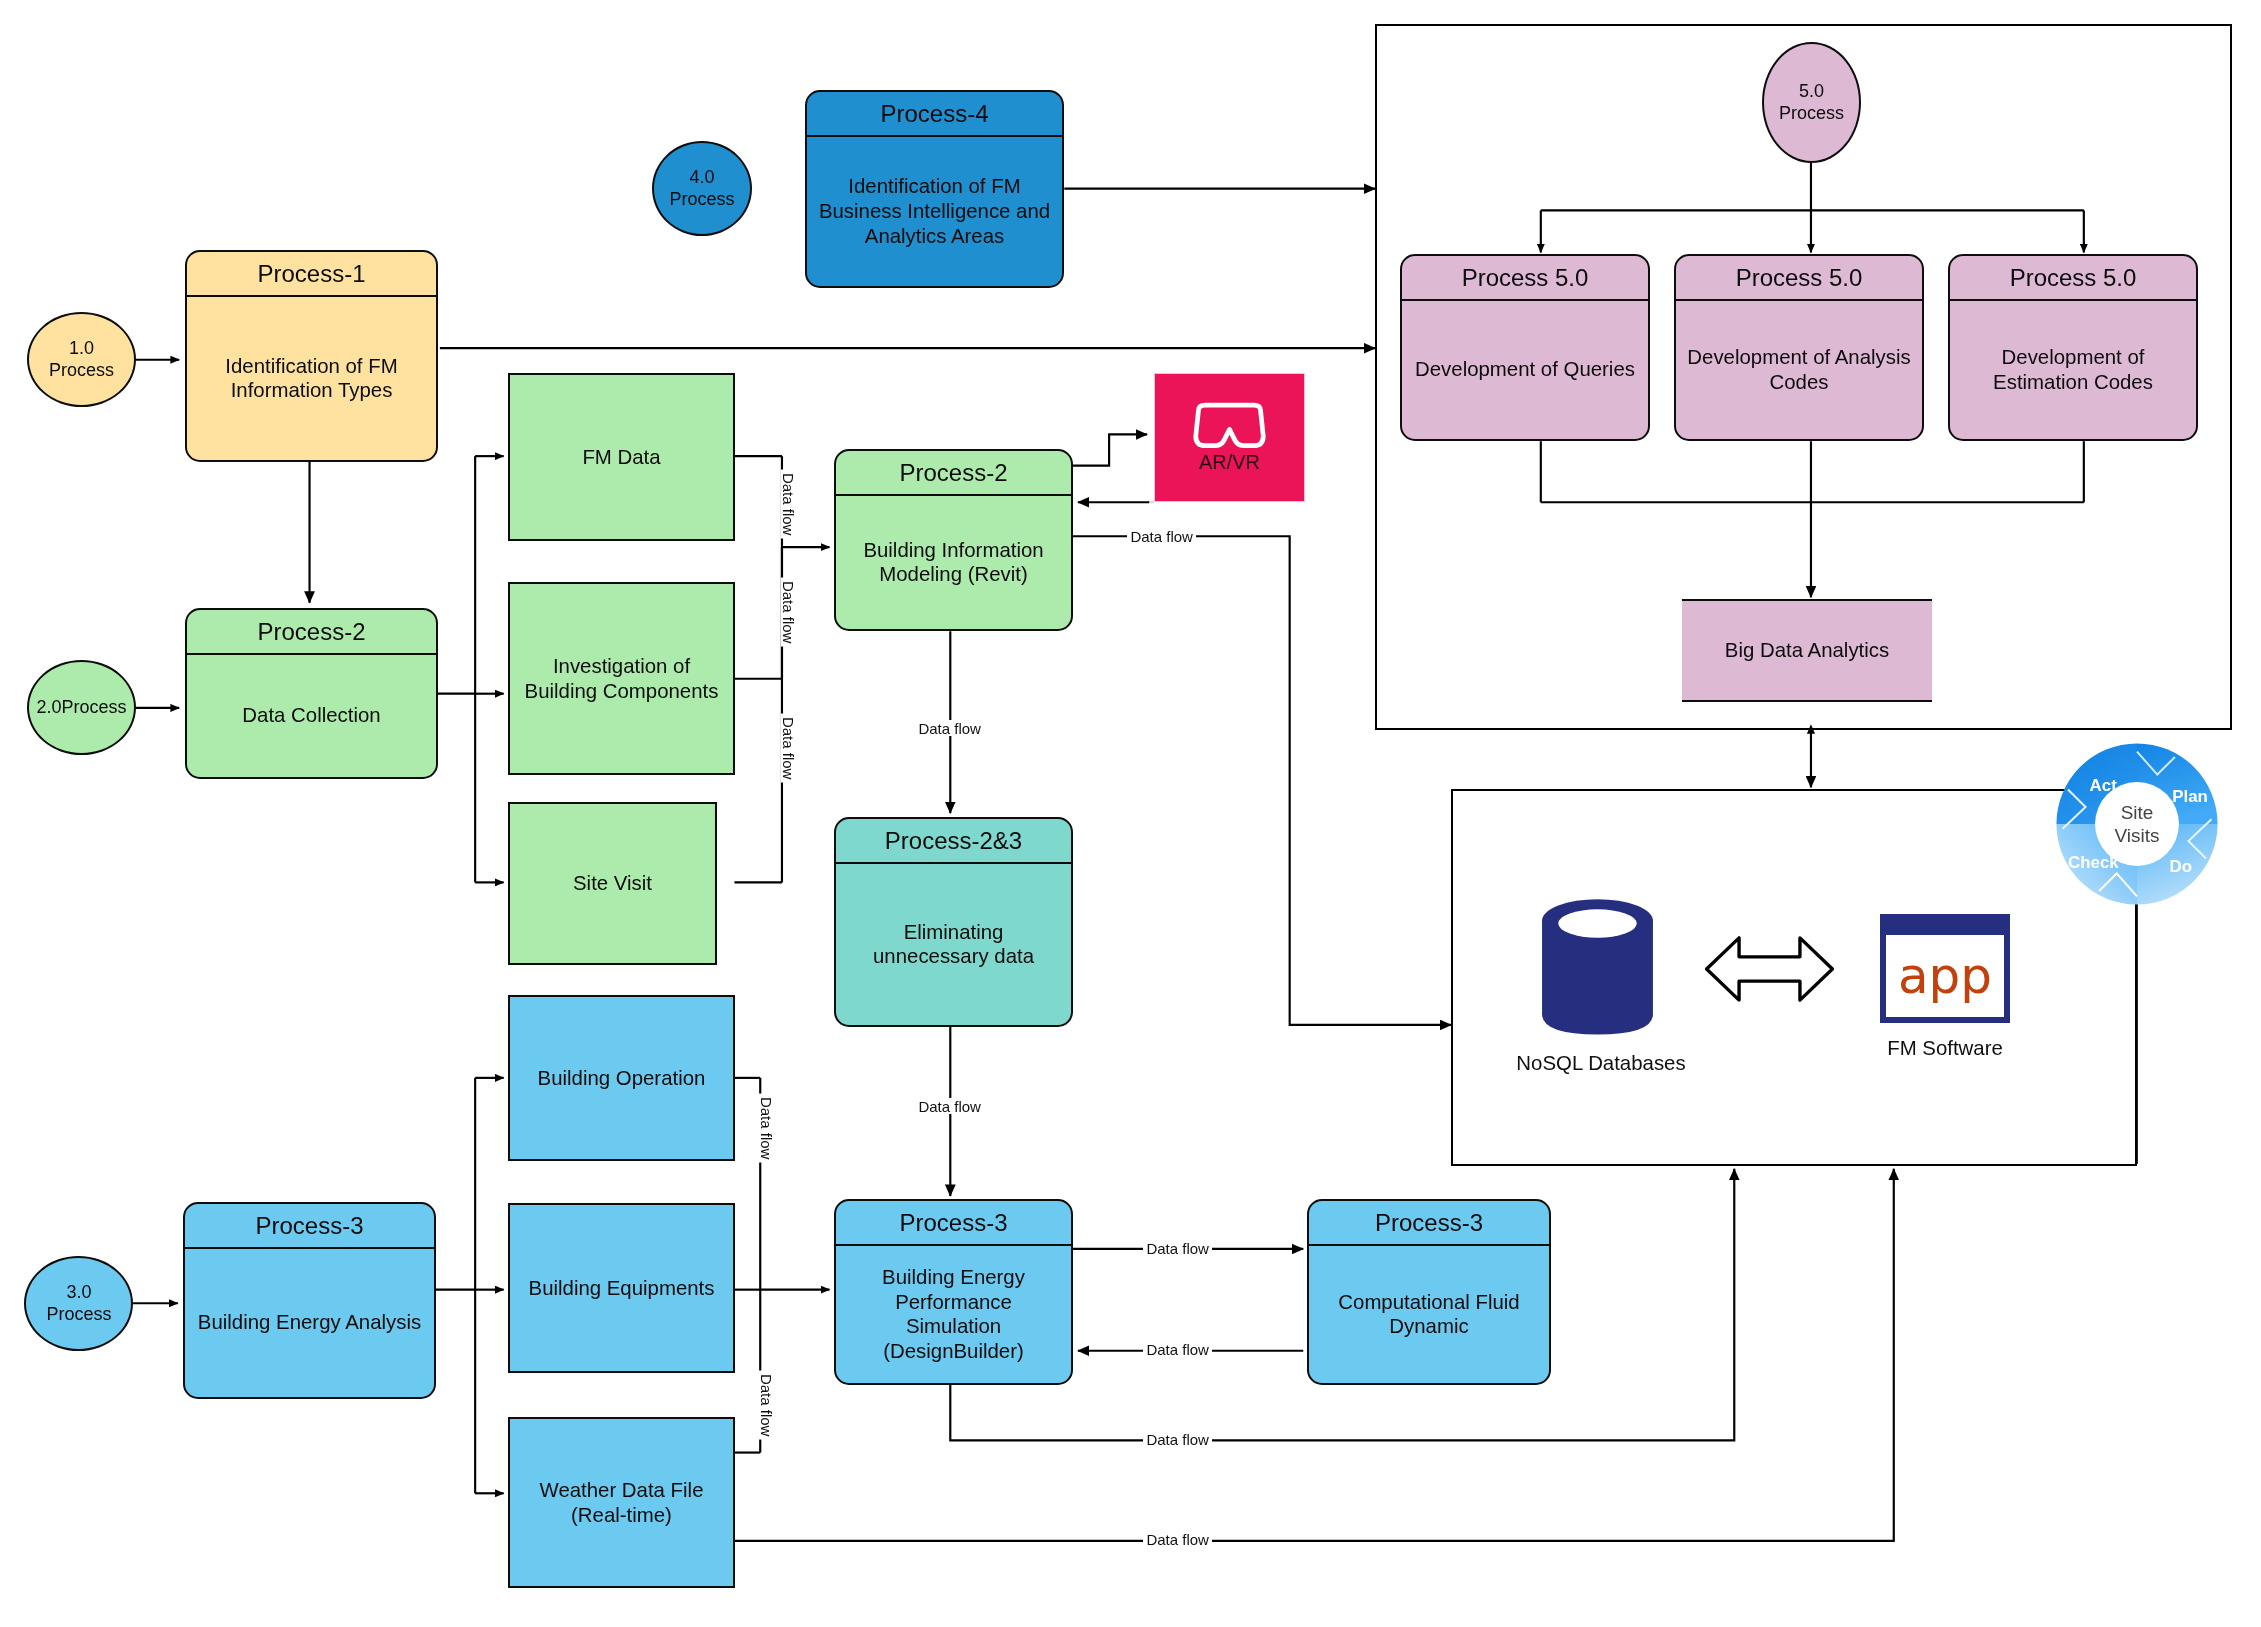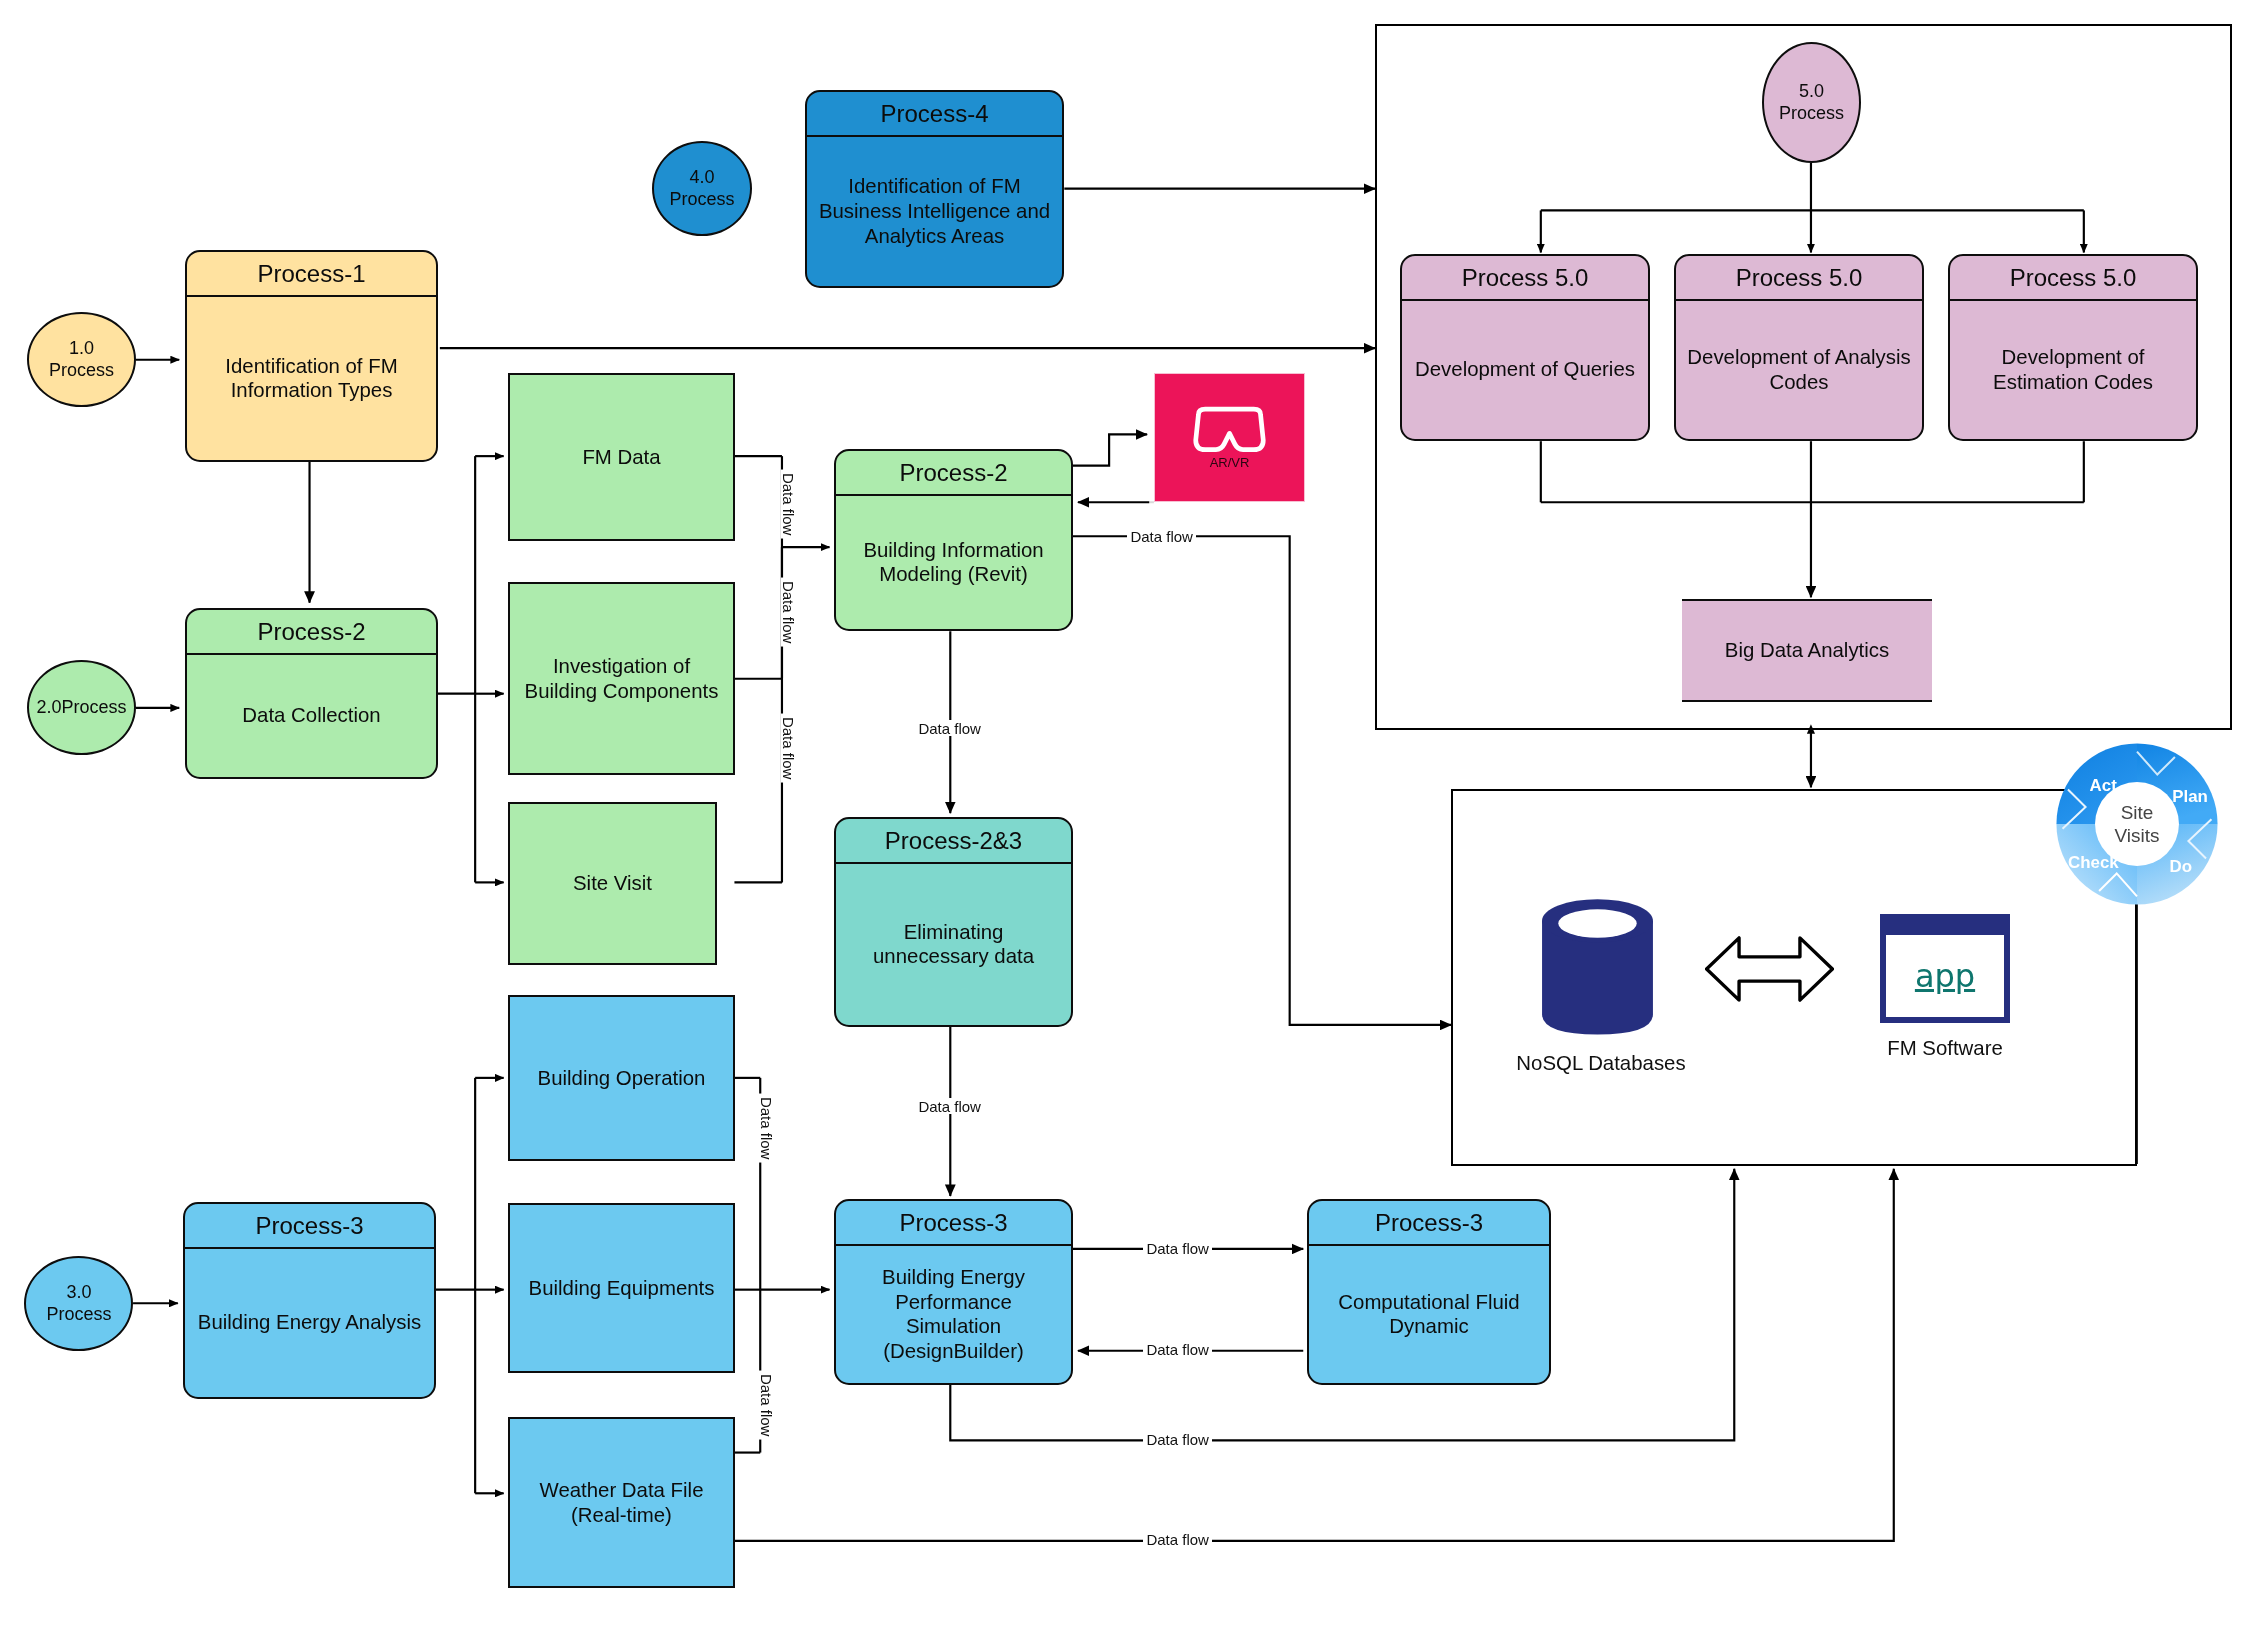"AR/VR" .arvr .arvr-label { font-size: 13px -> 20px }
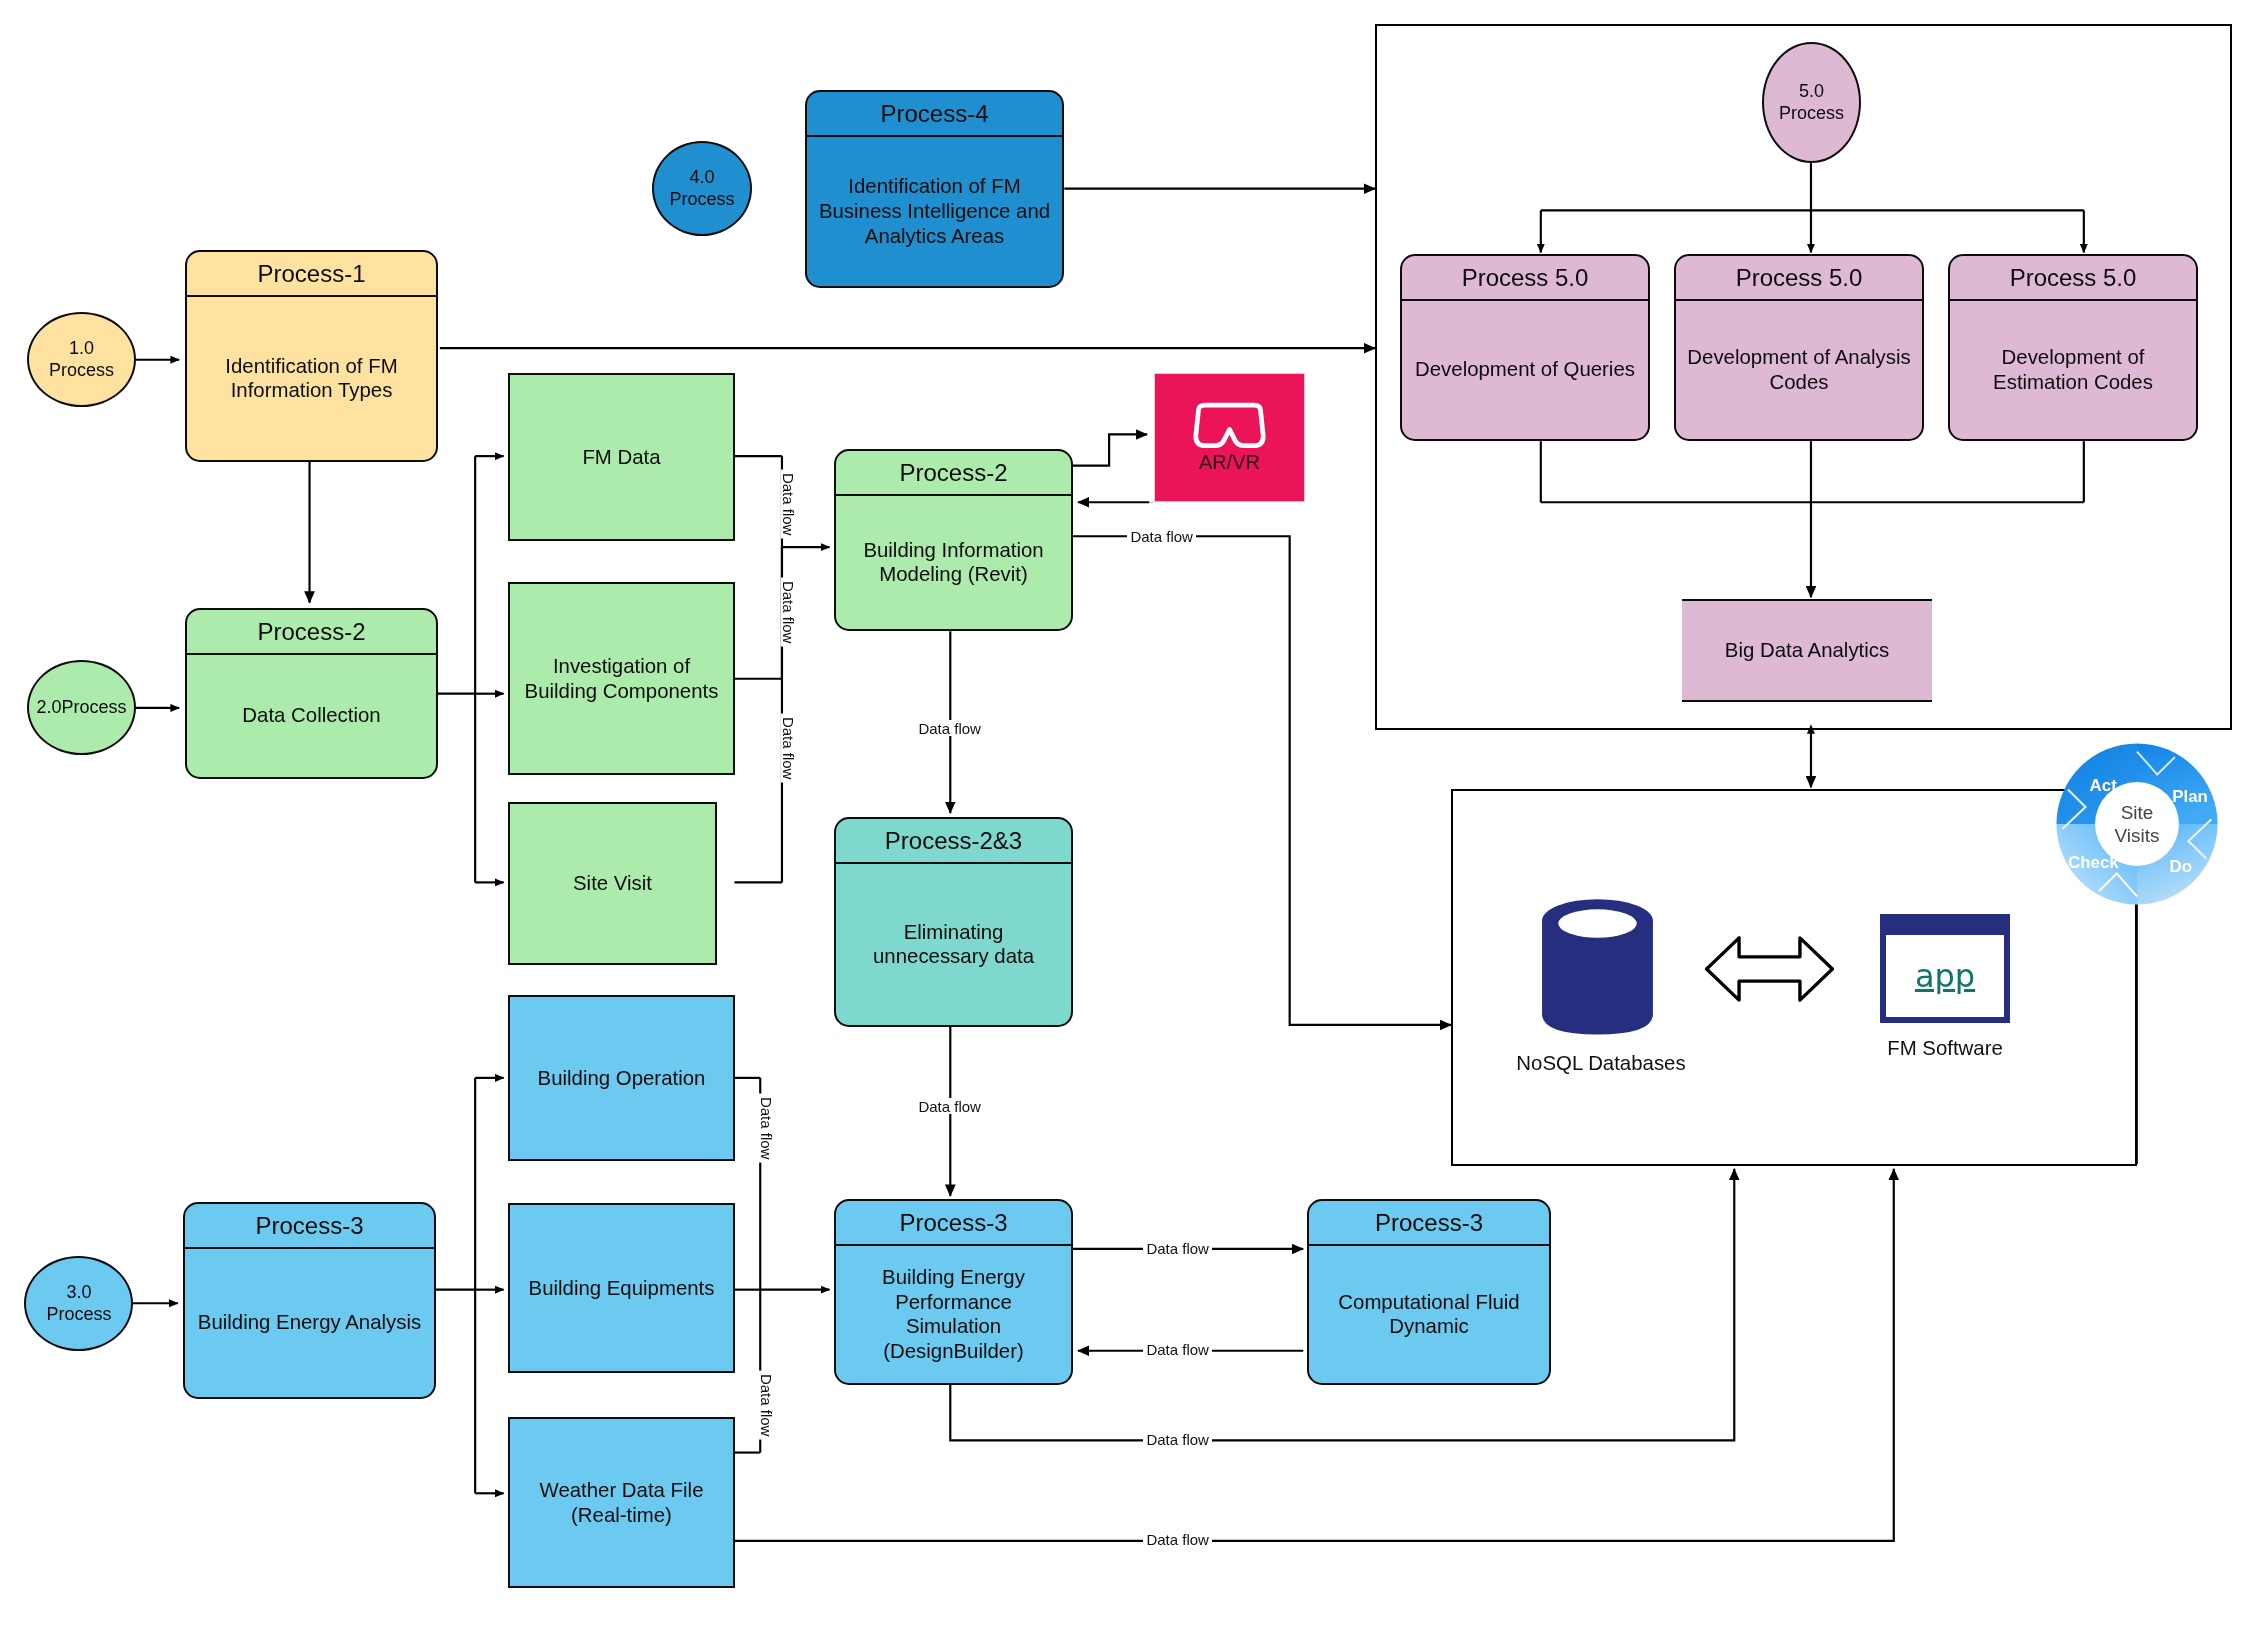"app" .app-icon .app-text { color: #0f766e -> #c2410c; font-size: 32px -> 50px; text-decoration: underline -> none }
